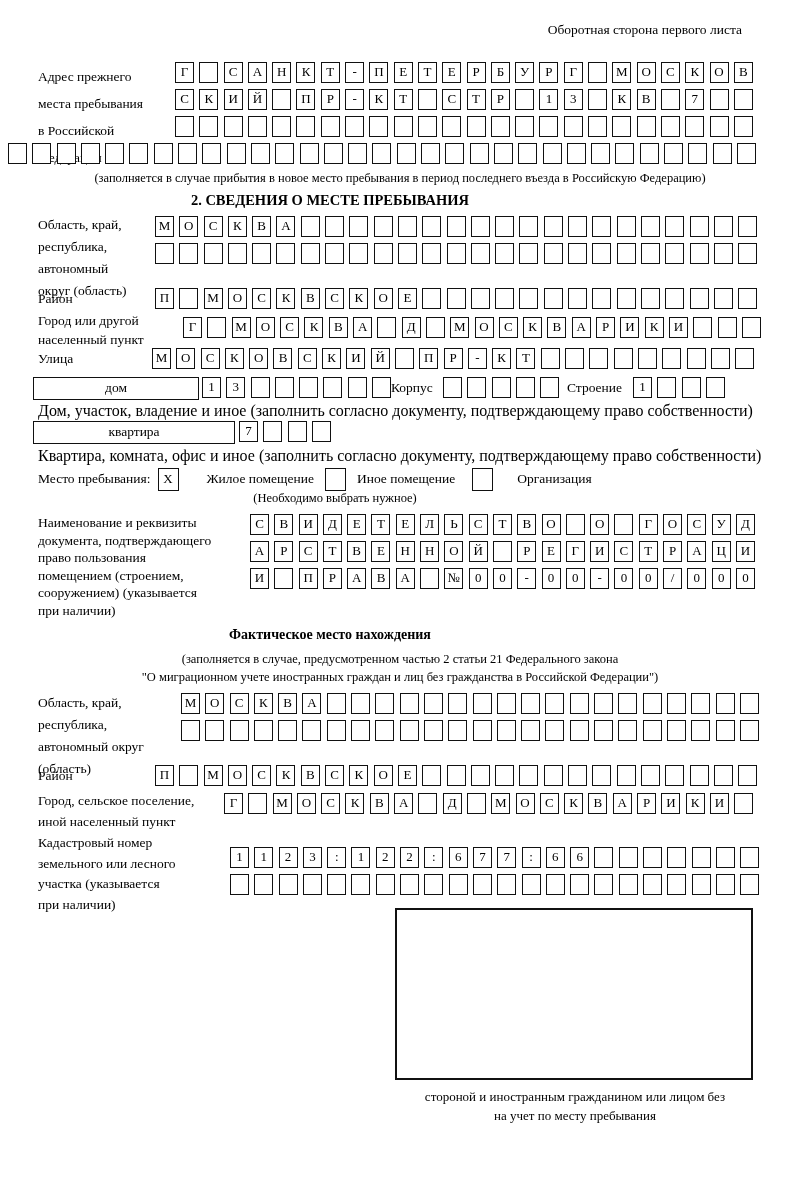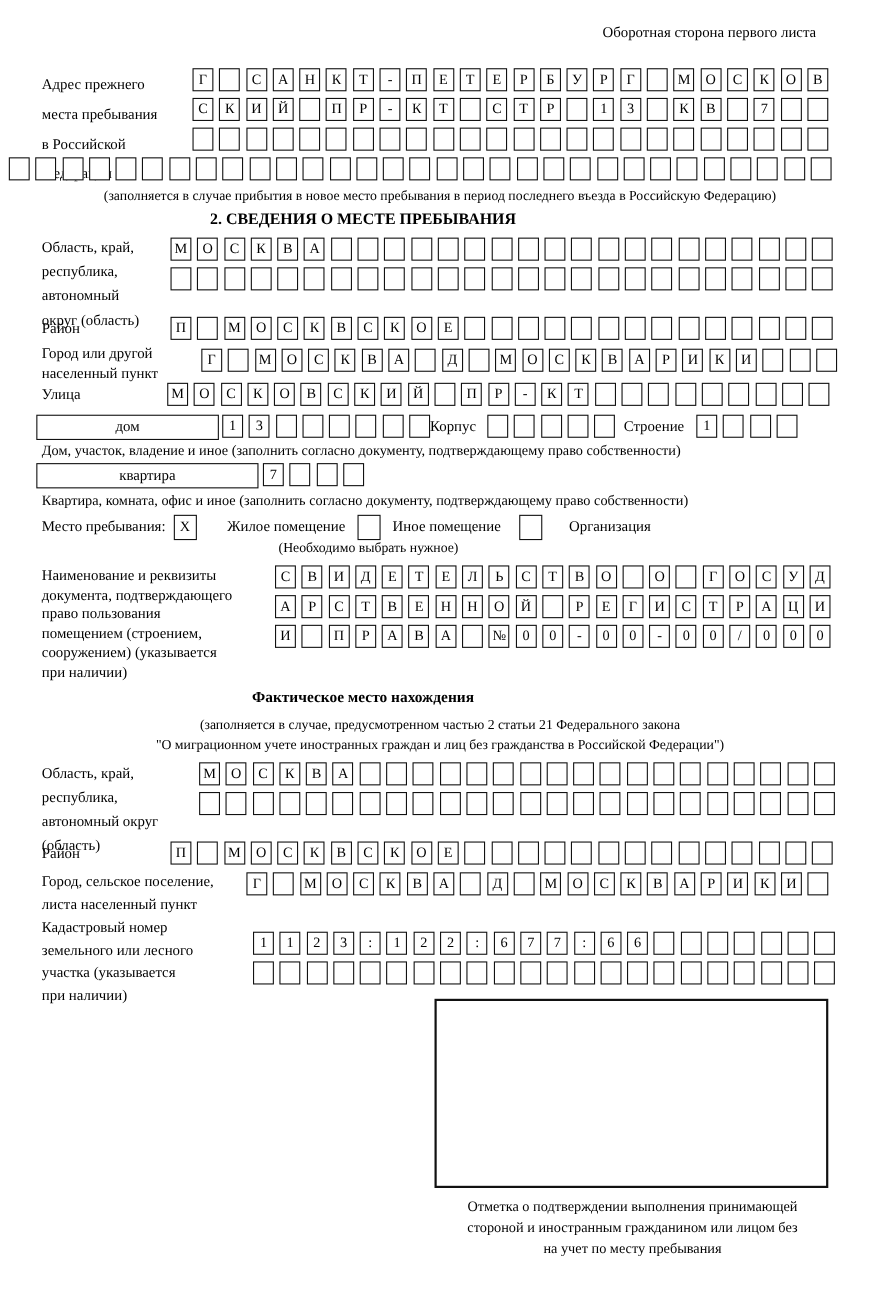"Дом, участок, владение и иное" .caption-left { font-size: 13px -> 16px }
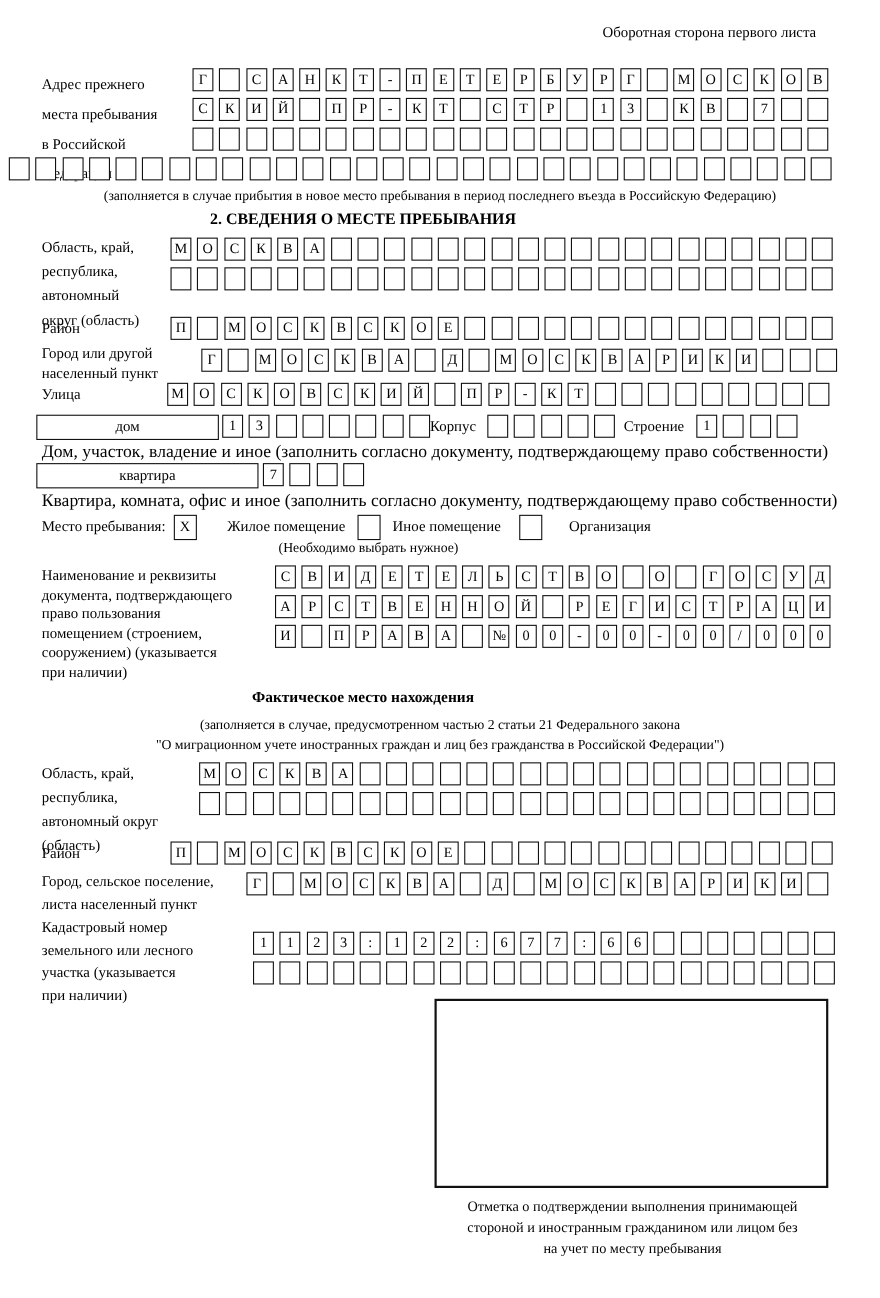"листа населенный пункт" div { text: листа -> иной }
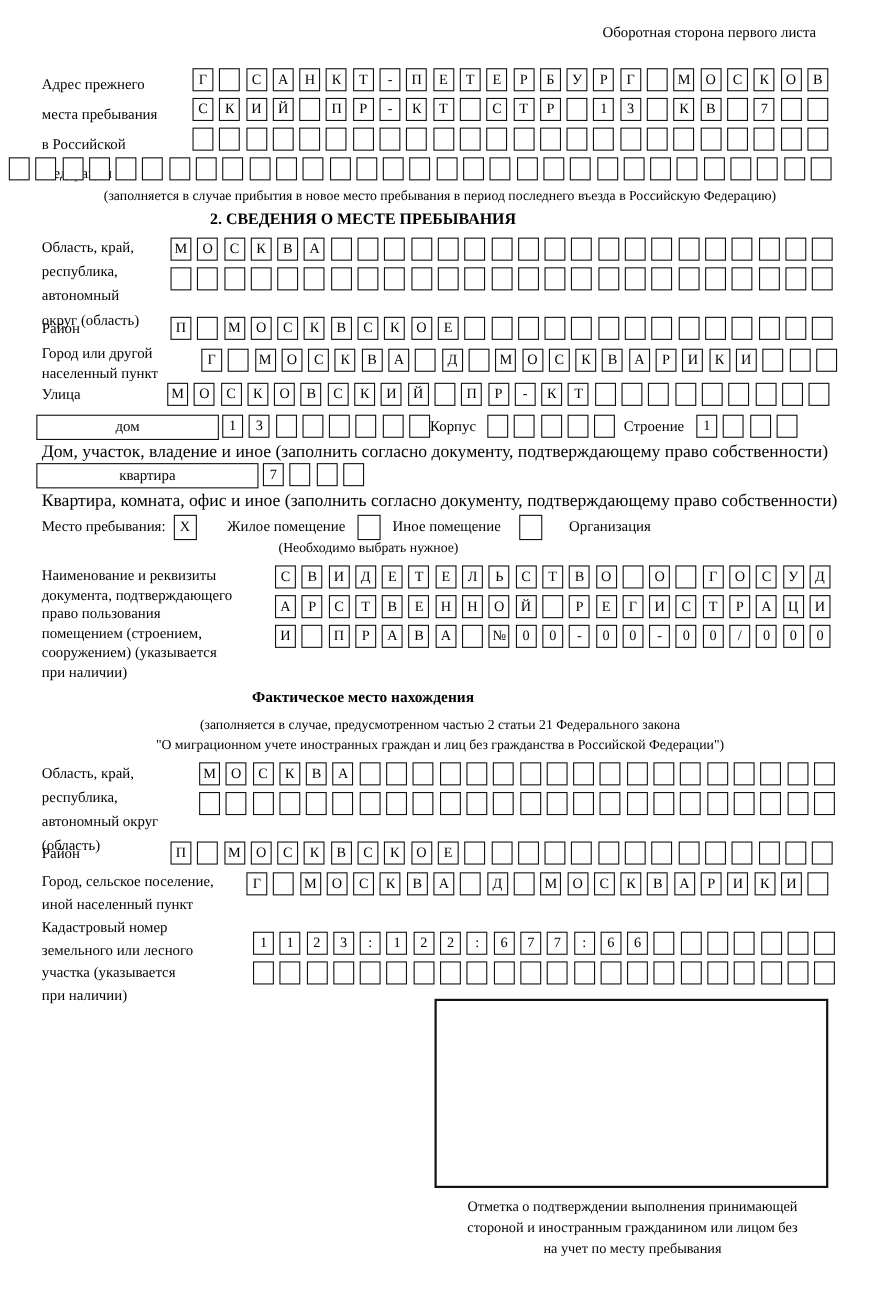"Отметка о подтверждении выполнения" div { html: <div>Отметка о подтверждении выполнения принимающей</div> -> none }
